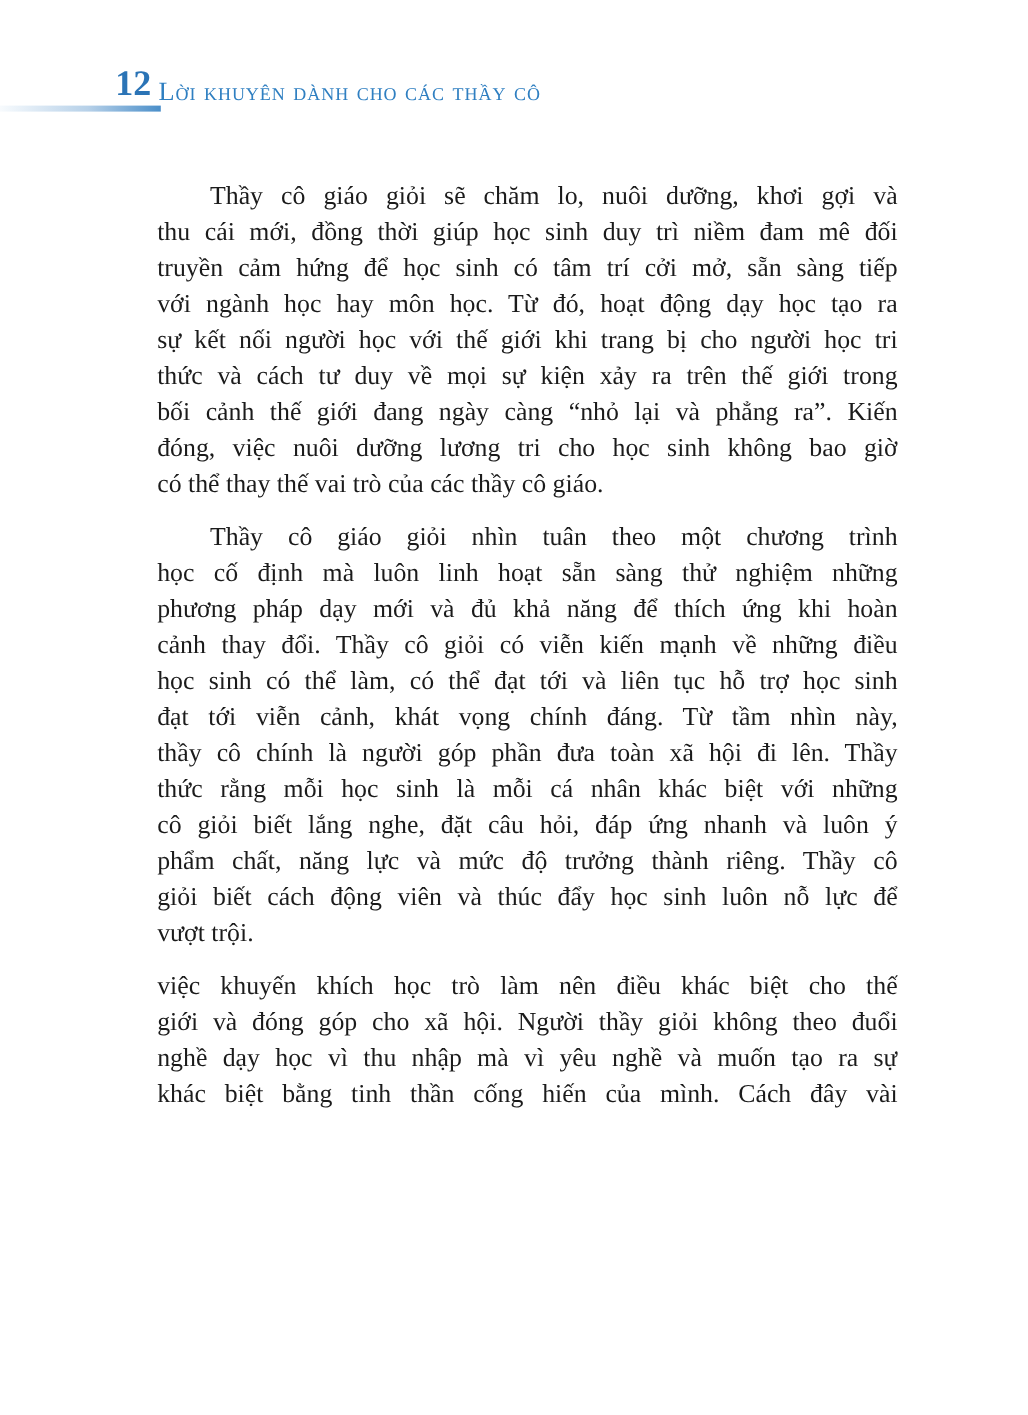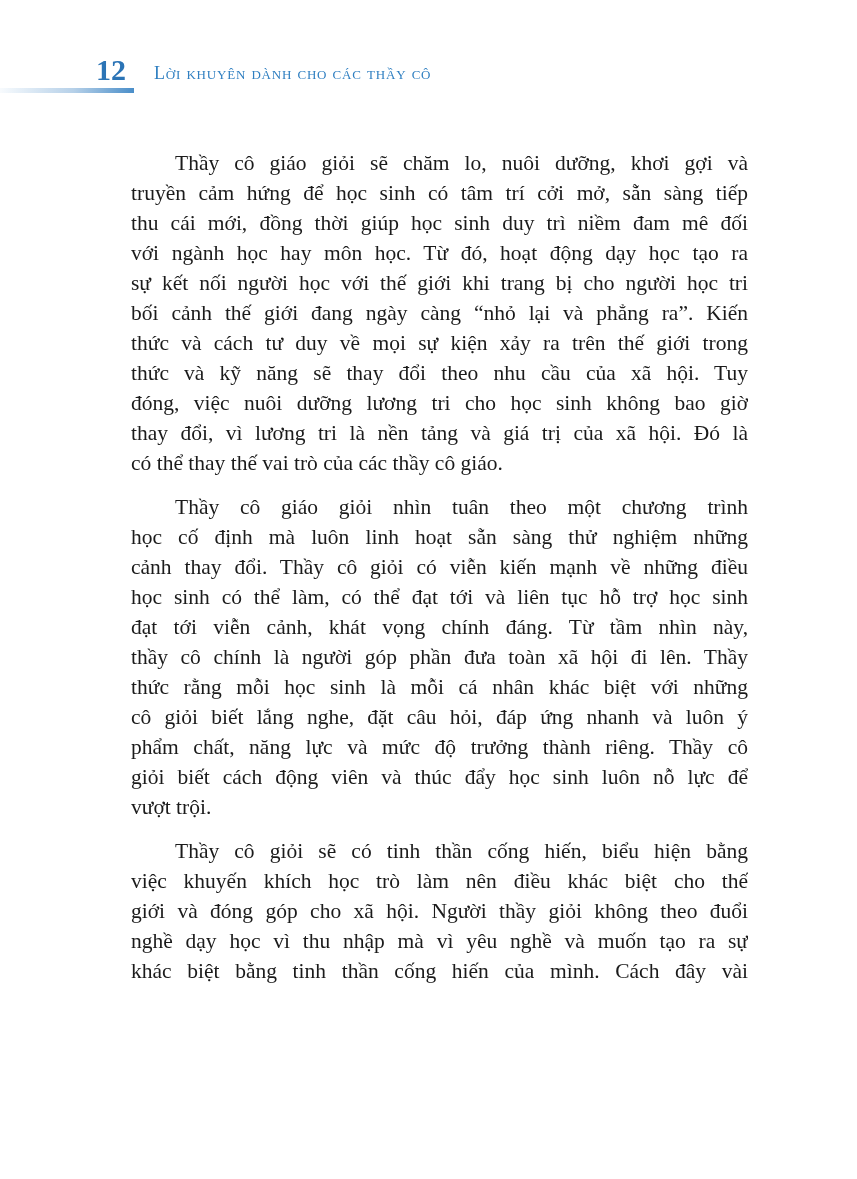"Lời khuyên dành cho các" .running-title { font-size: 18px -> 22px; left: 154px -> 132px }
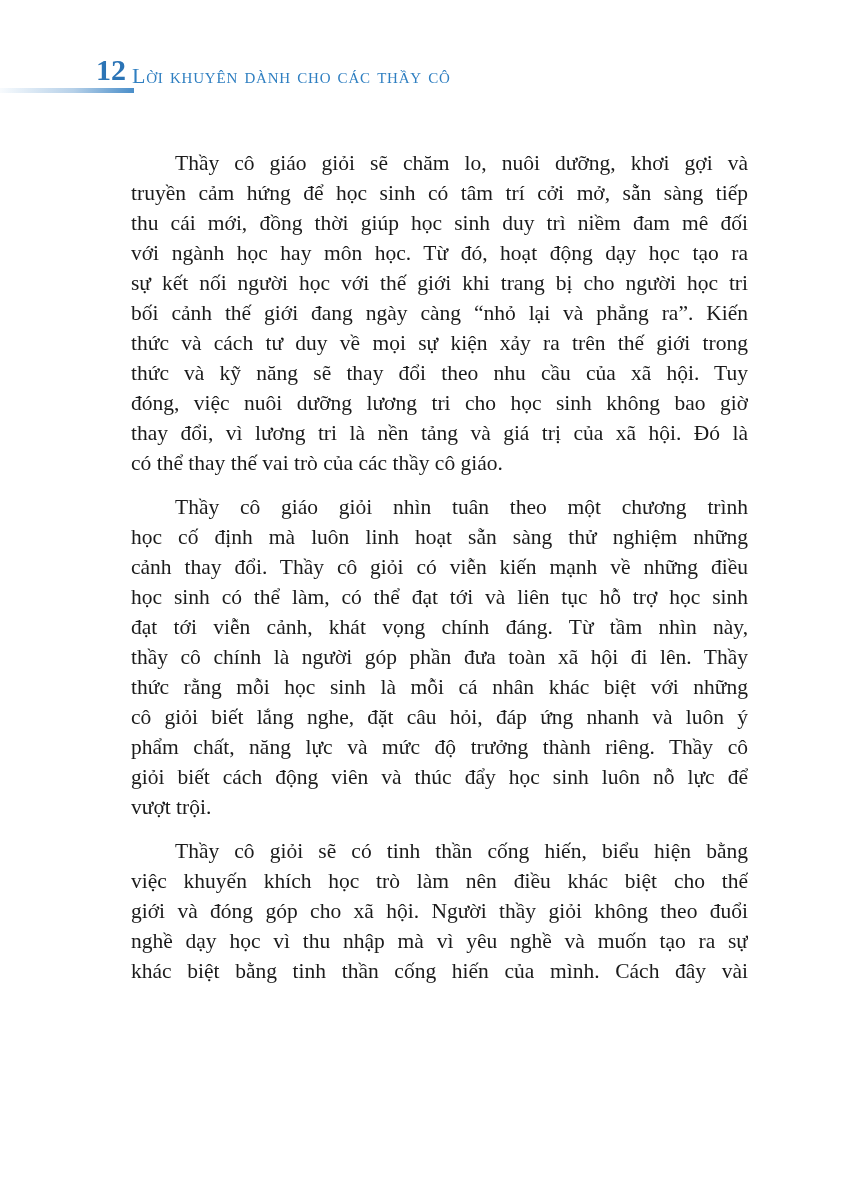"truyền cảm hứng để học" div.line { order: before "thu cái mới, đồng thời" -> after "thu cái mới, đồng thời" }
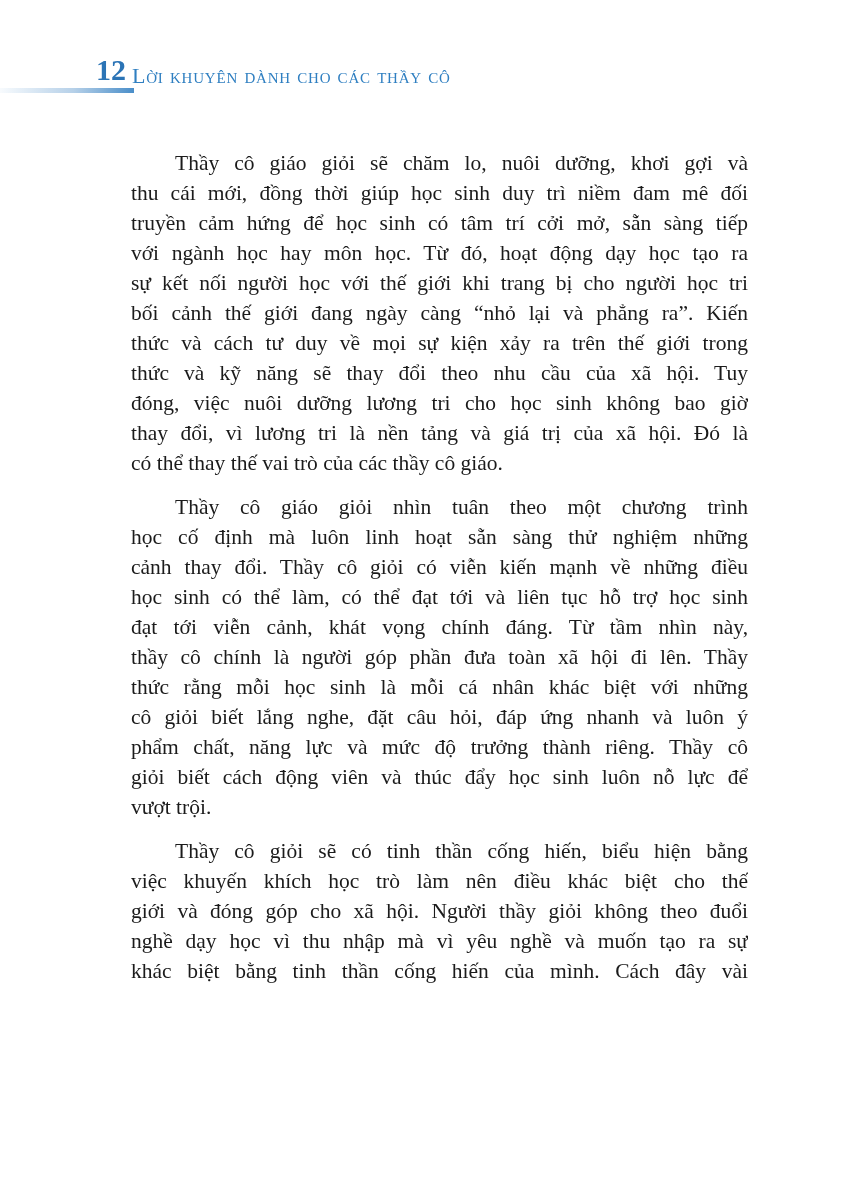"bối cảnh thế giới đang" div.line { order: before "thức và cách tư duy" -> after "thức và cách tư duy" }
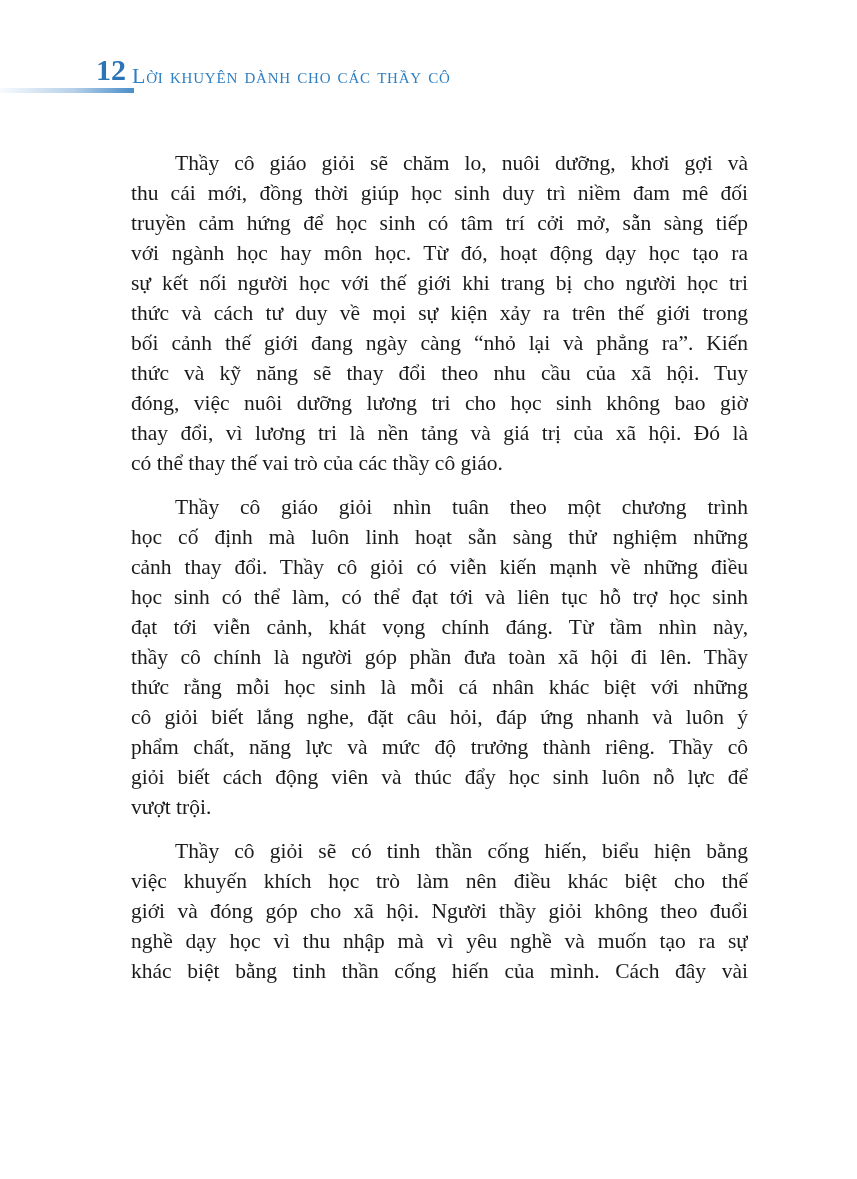"thức và kỹ năng sẽ" div.line { html: <div>thức và kỹ năng sẽ thay đổi theo nhu cầu của xã hội. Tuy</div> -> none }
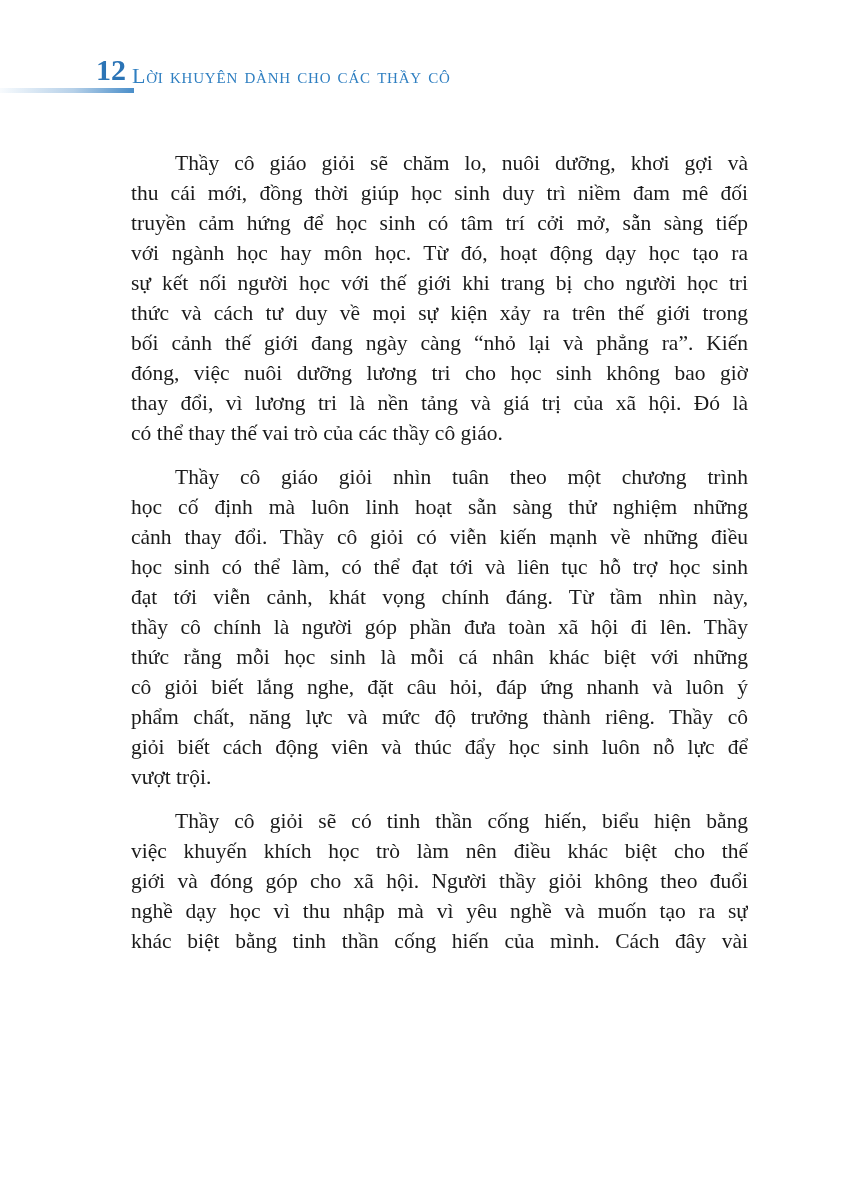"thay đổi, vì lương tri" div.line { html: <div>thay đổi, vì lương tri là nền tảng và giá trị của xã hội. Đó là</div> -> none }
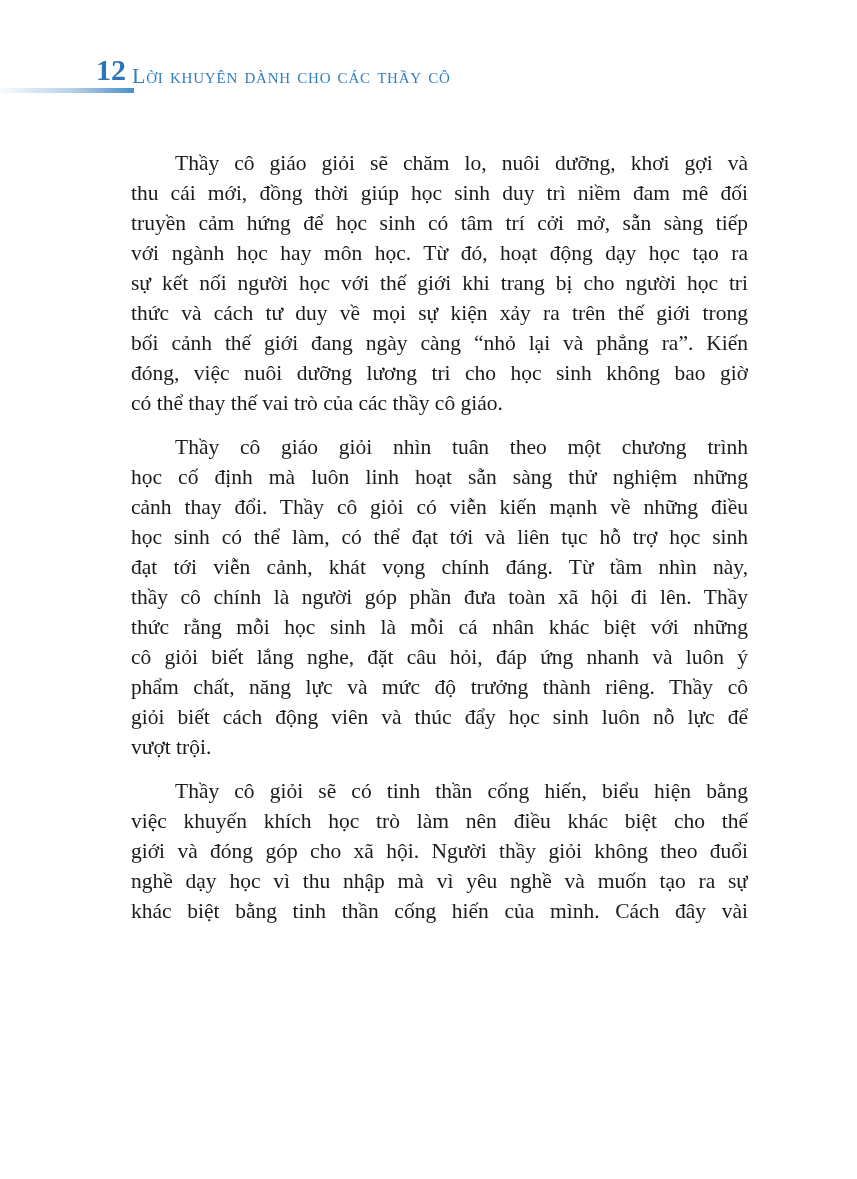"phương pháp dạy mới và" div.line { html: none -> <div>phương pháp dạy mới và đủ khả năng để thích ứng khi hoàn</div> }
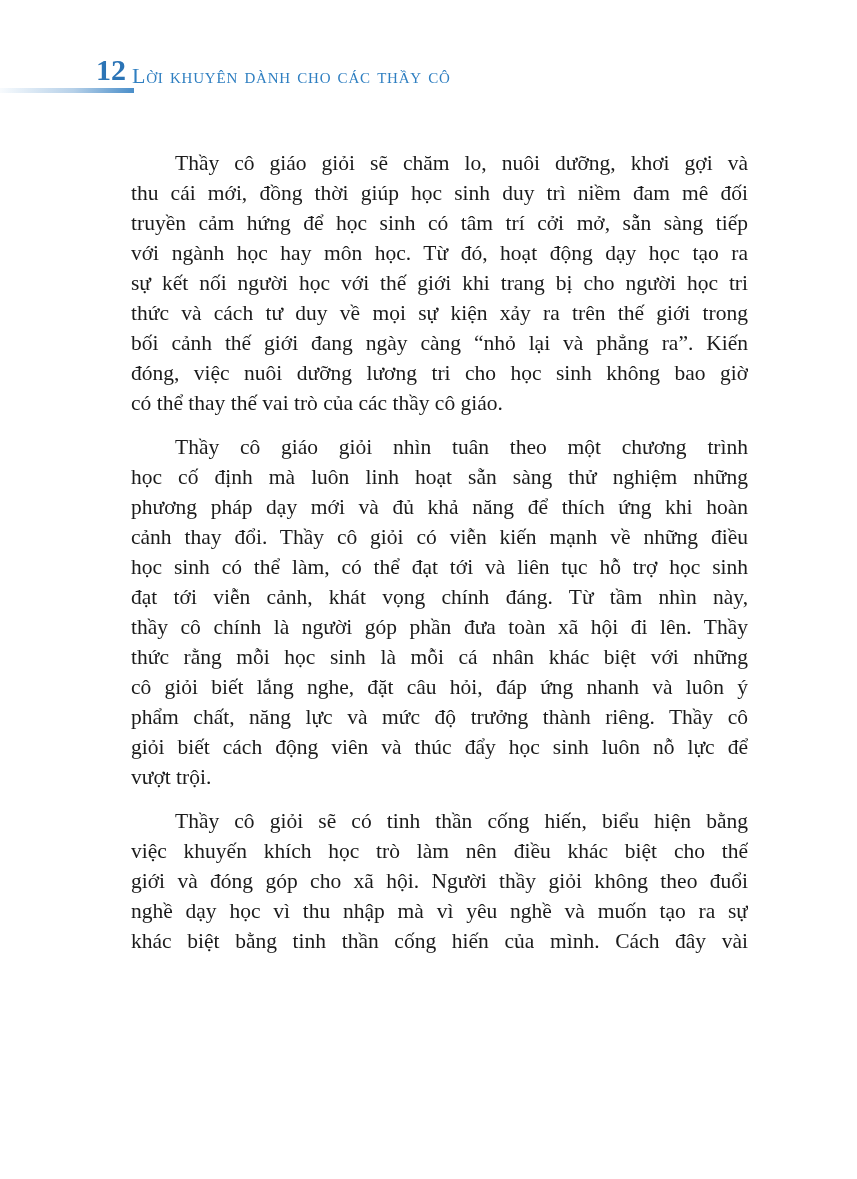"Thầy cô giỏi sẽ có" div.line { html: <div>Thầy cô giỏi sẽ có tinh thần cống hiến, biểu hiện bằng</div> -> none }
